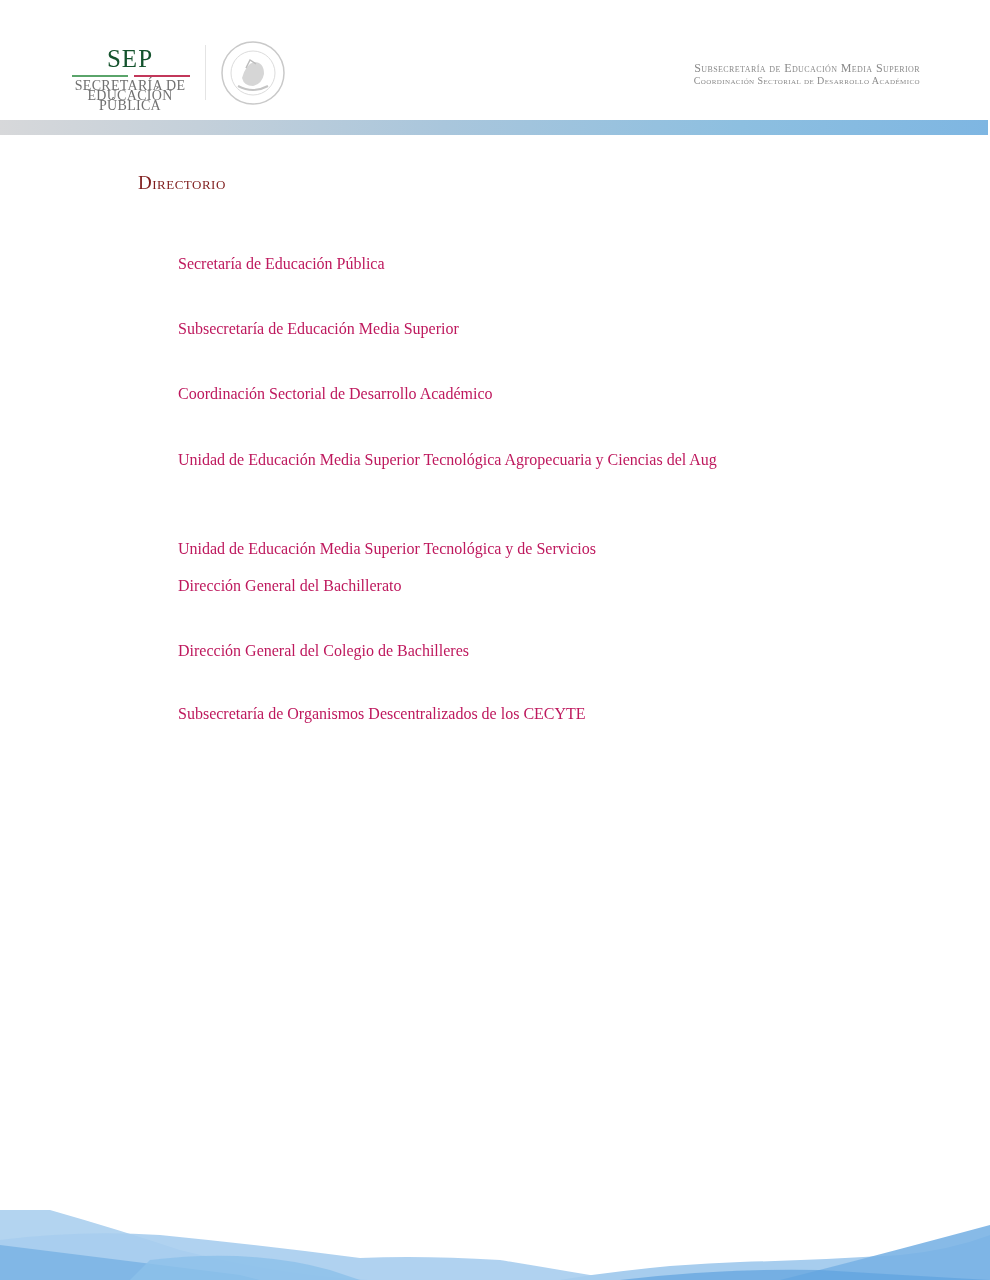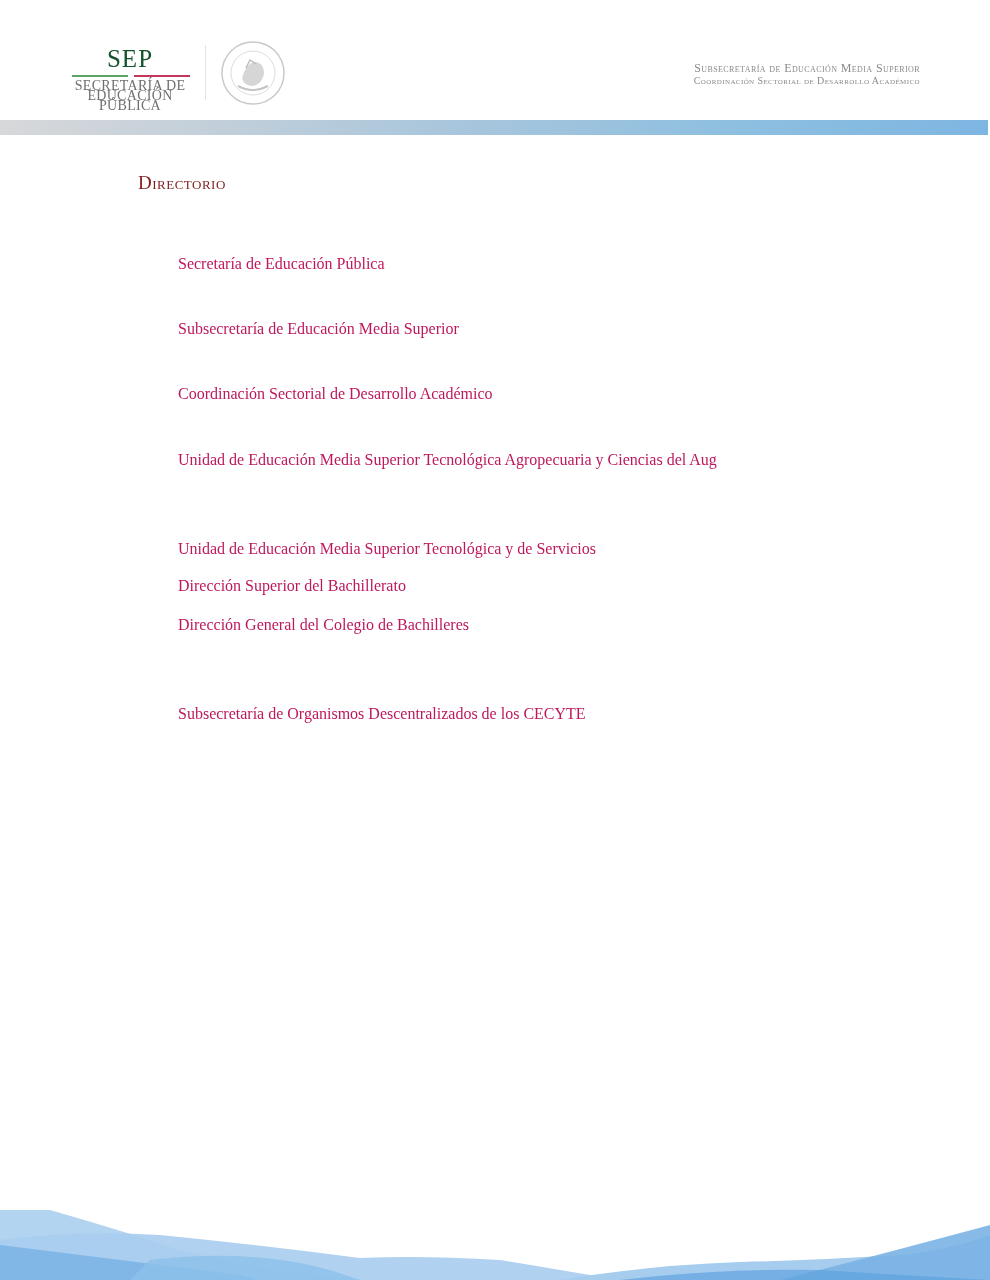"Dirección Superior del Bachillerato" div.entry { text: Superior -> General }
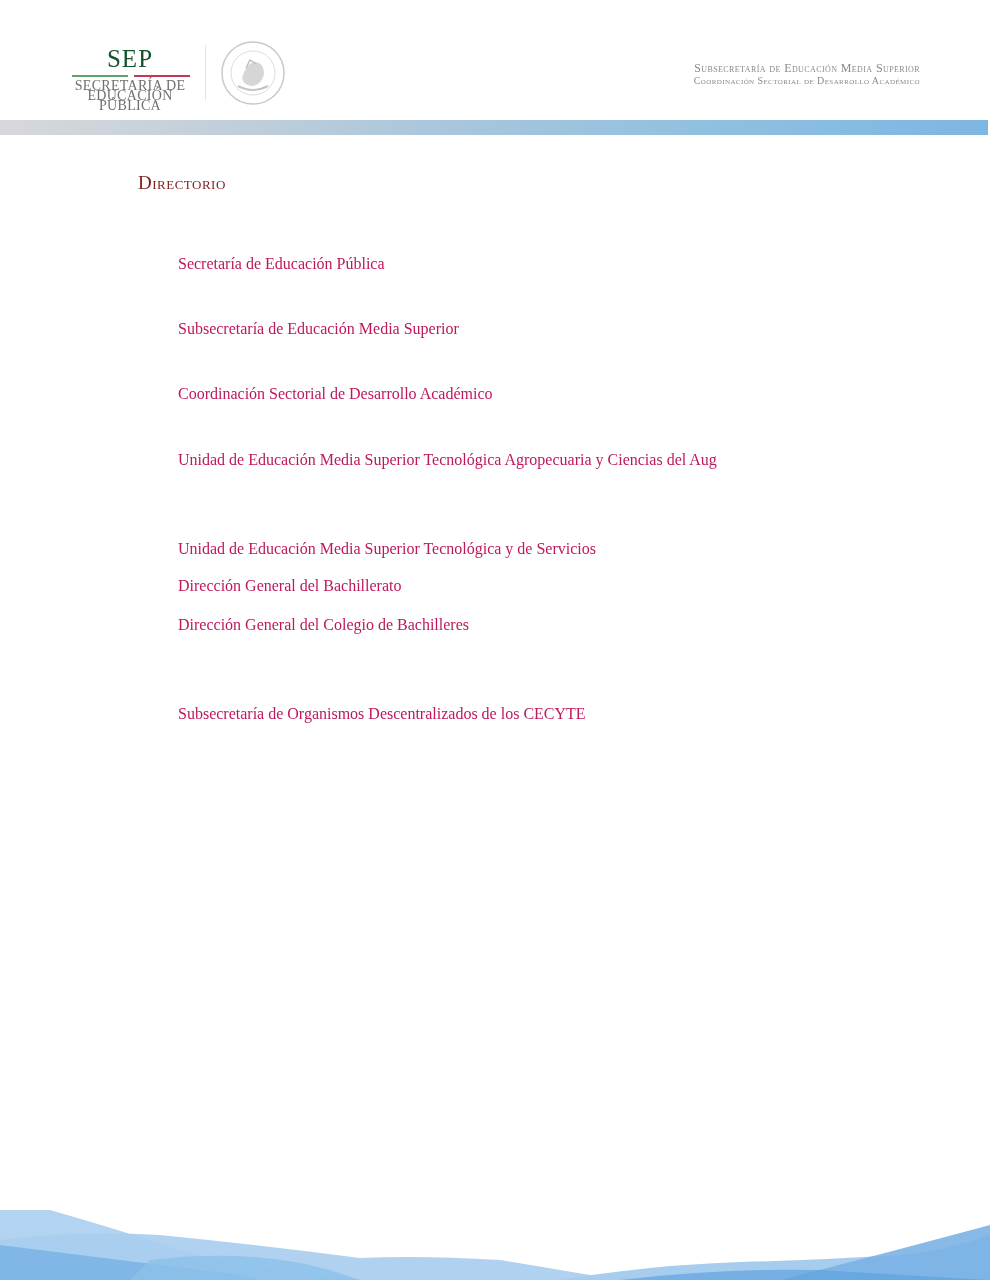"Dirección General del Colegio de" div.entry { top: 616px -> 642px }
